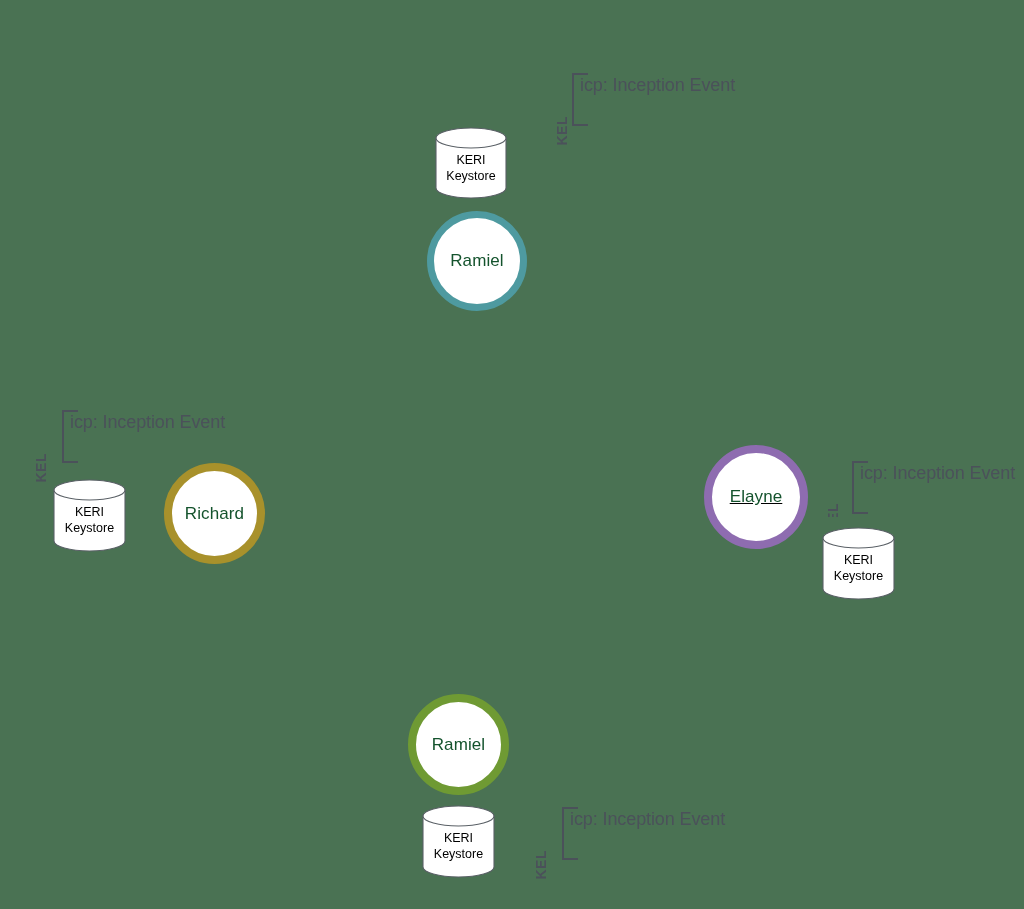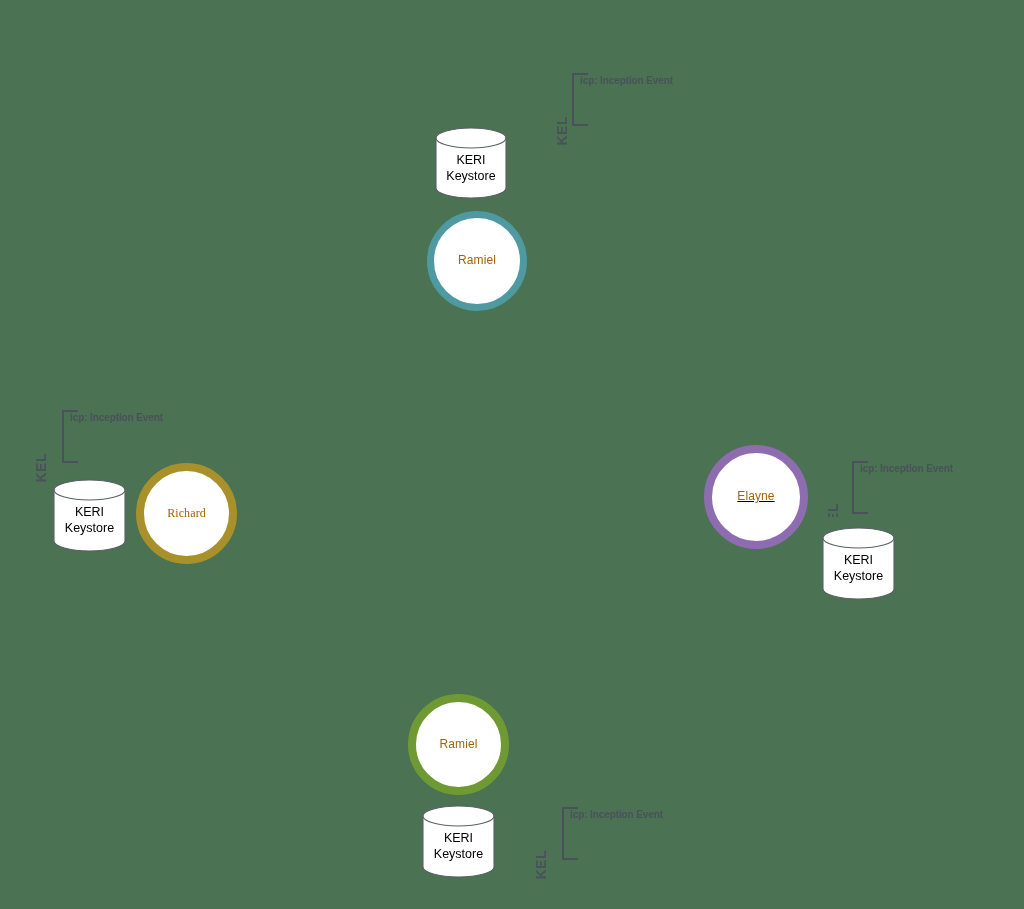"icp: Inception Event" .kel-event { font-size: 10px -> 18px; font-weight: bold -> normal }
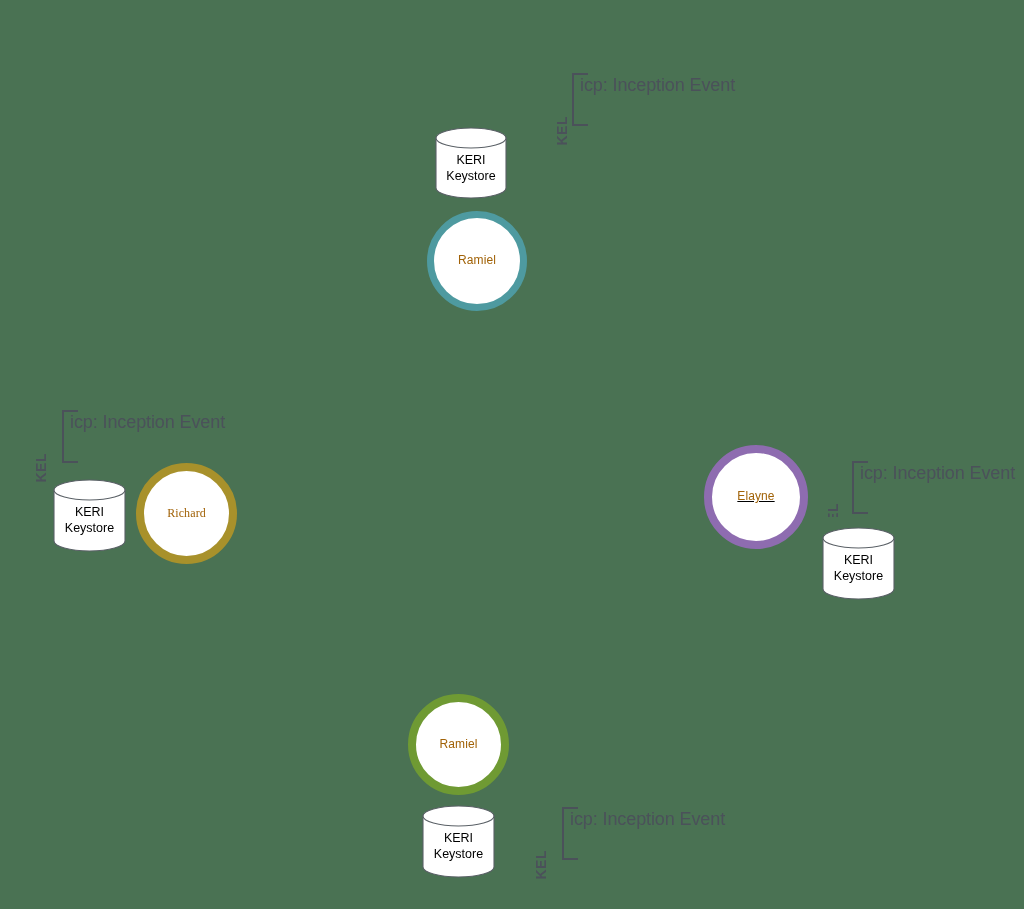"Ramiel" .identity-label { color: #a16207 -> #14532d; font-size: 12px -> 17px }
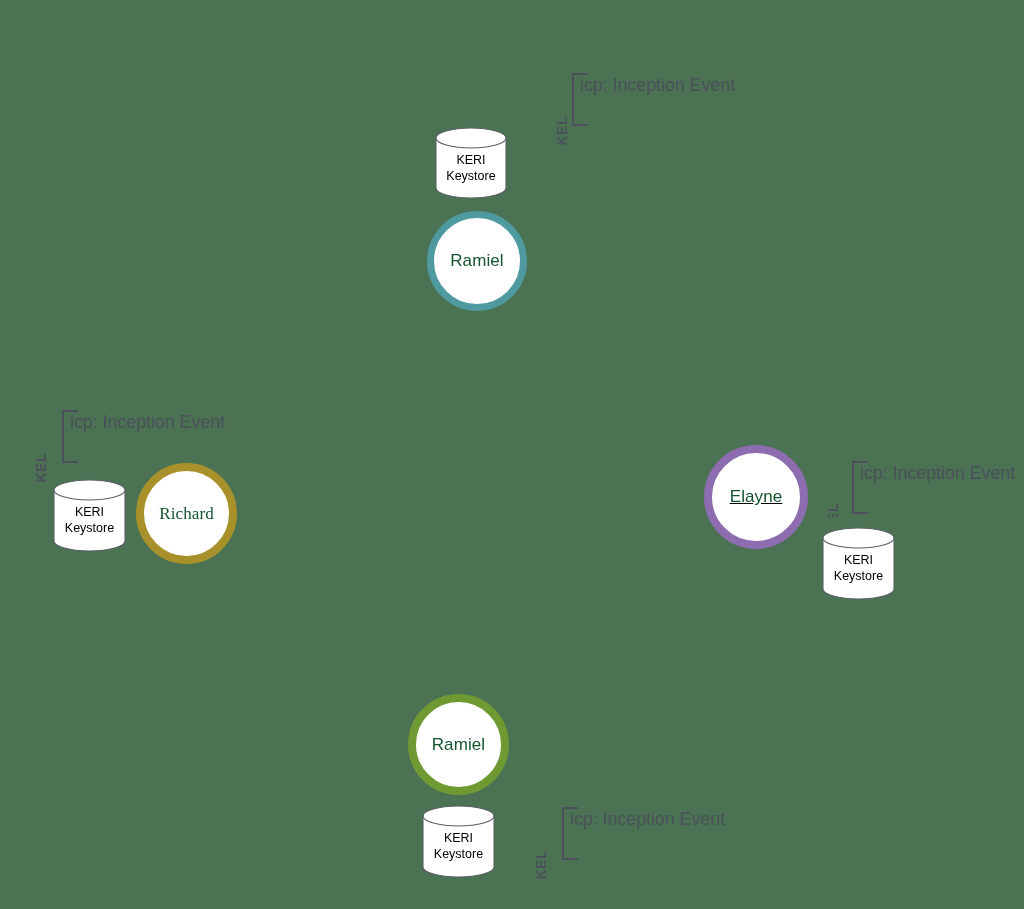"Richard" div.identity { font-family: Liberation Serif, serif -> none; left: 136px -> 164px }
